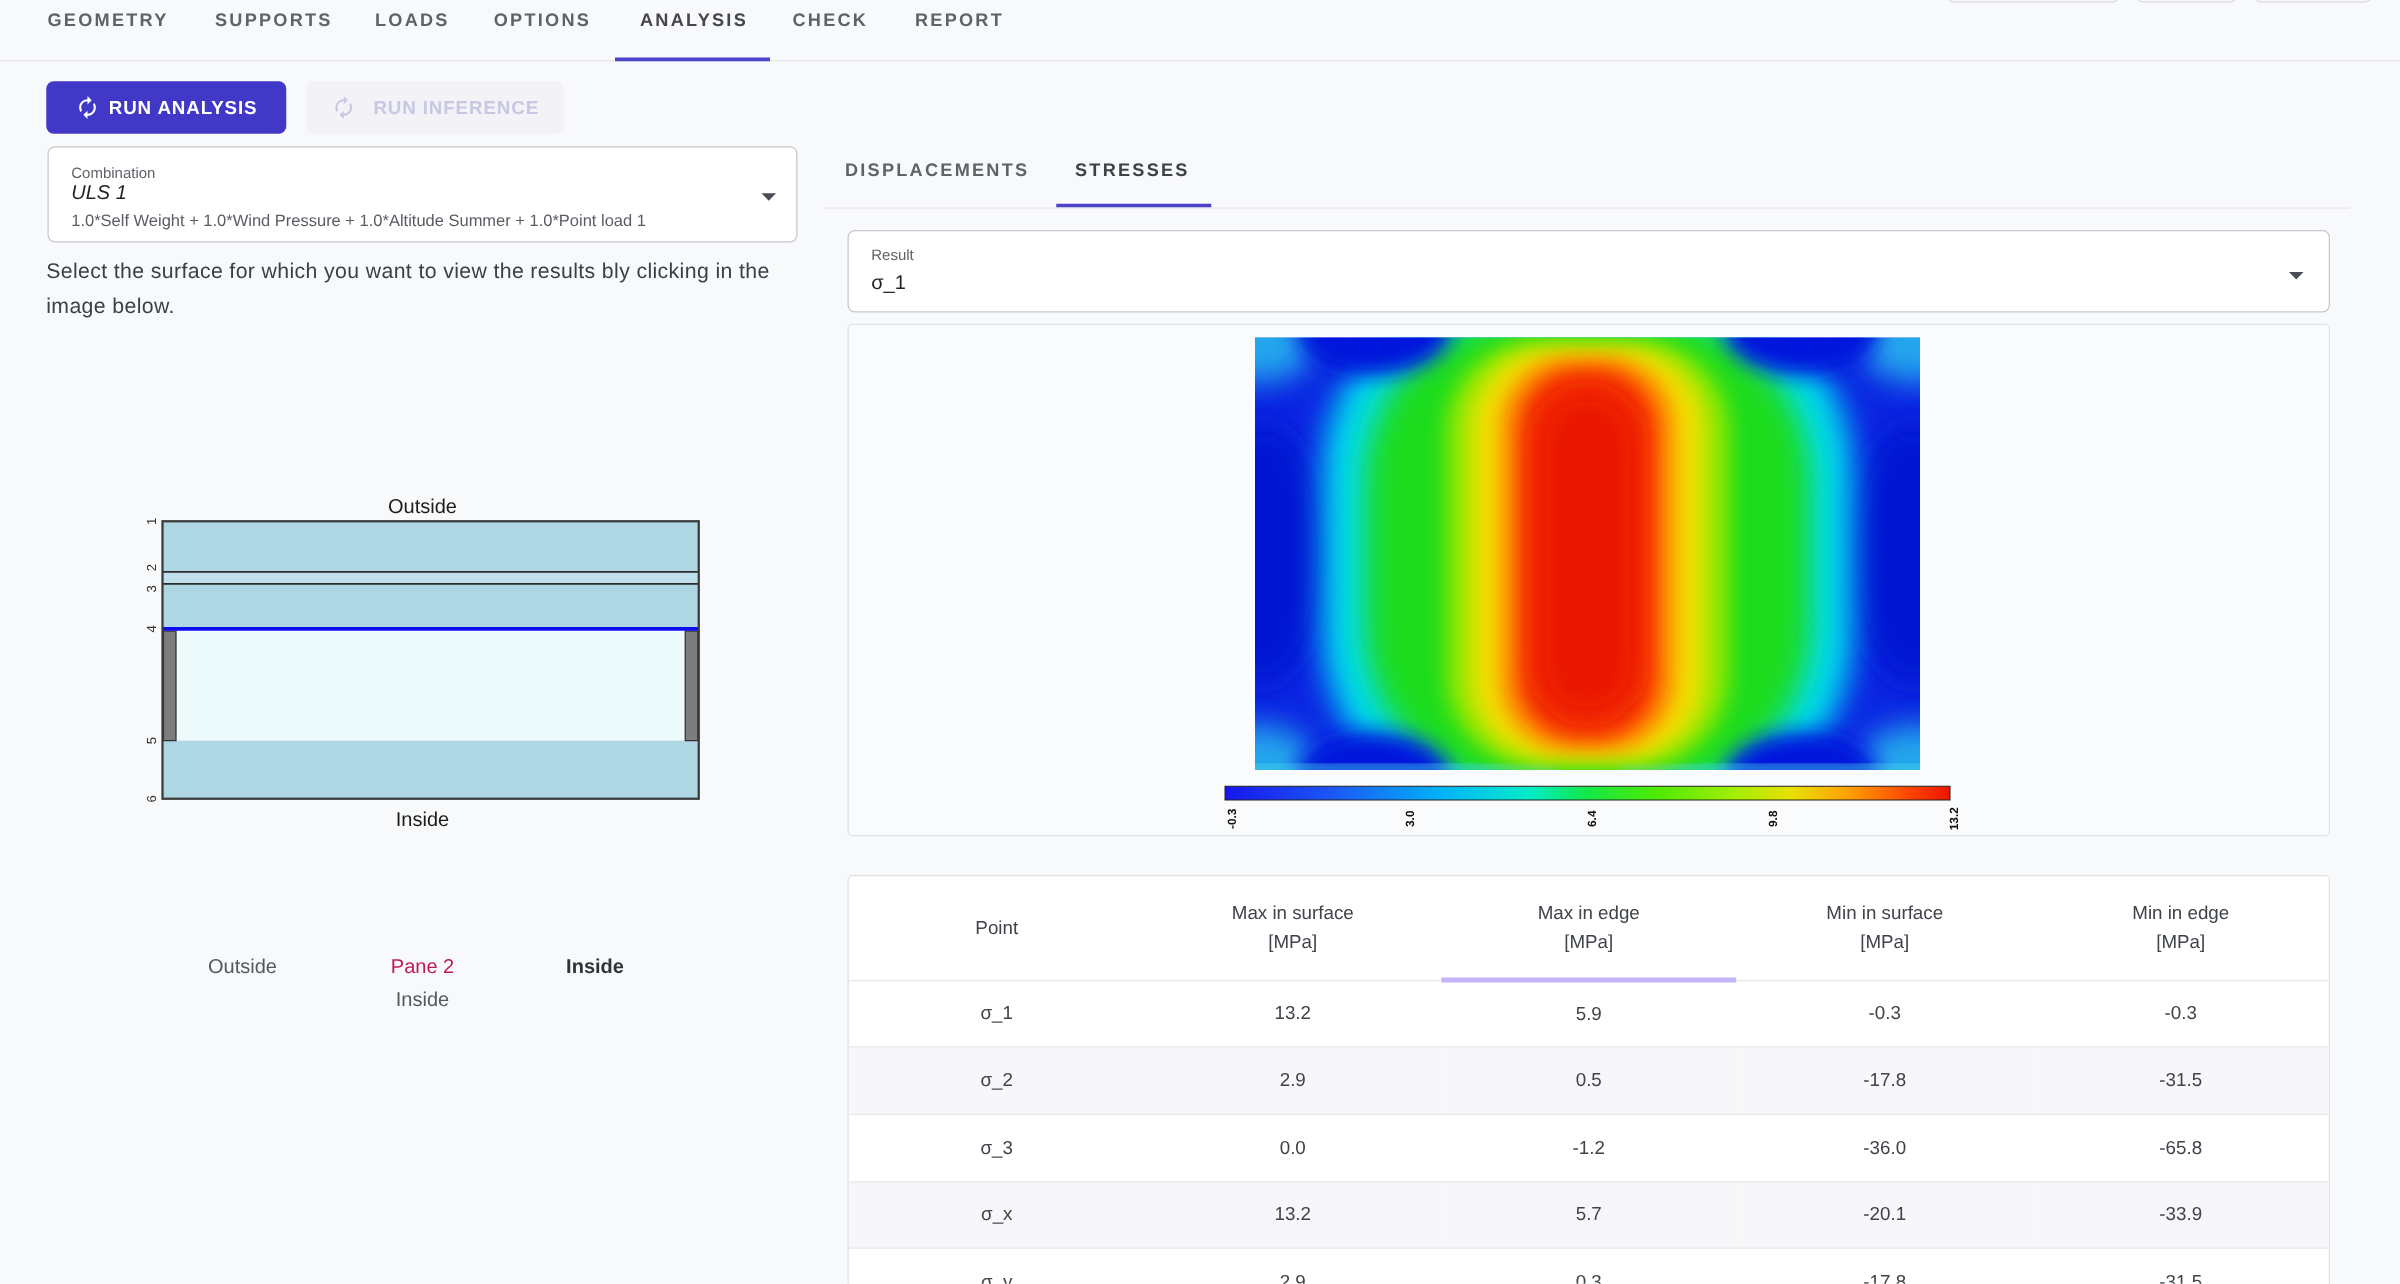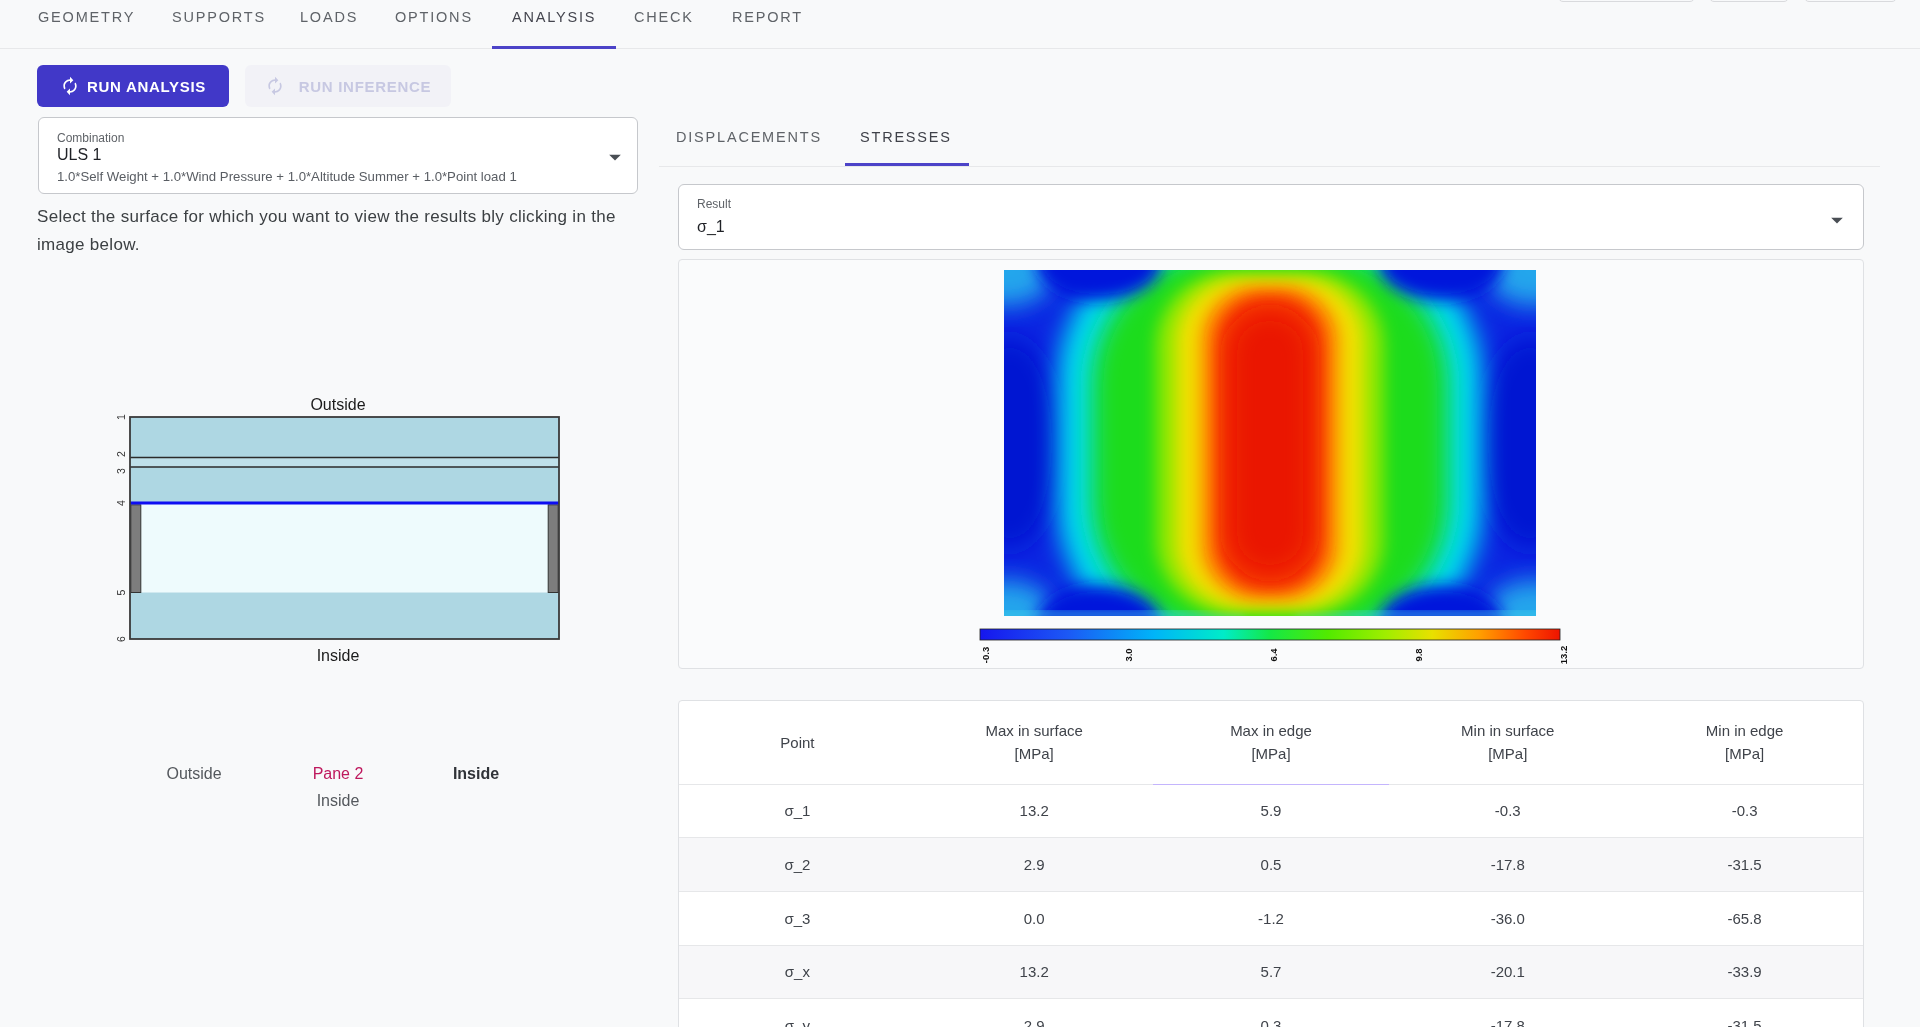"GEOMETRY" .tablabel { font-weight: 400 -> 700 }
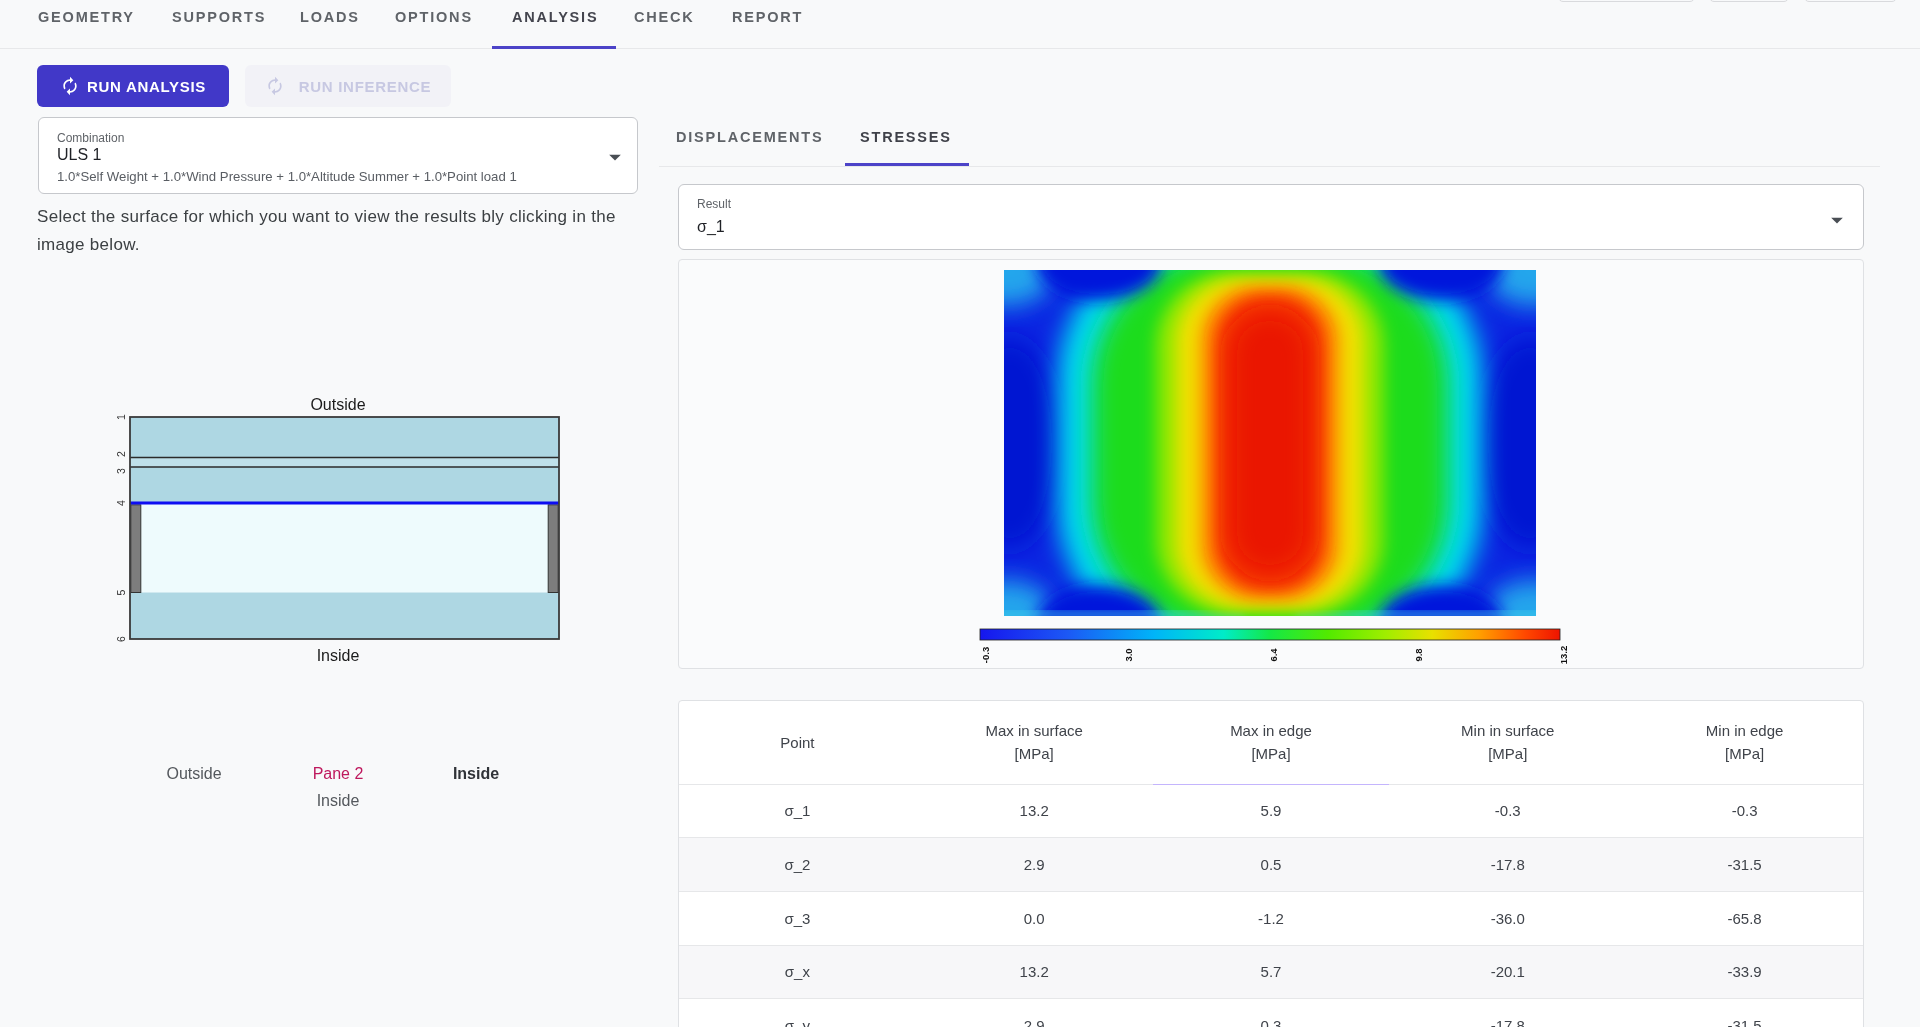"ULS 1" div.abs { font-style: none -> italic }
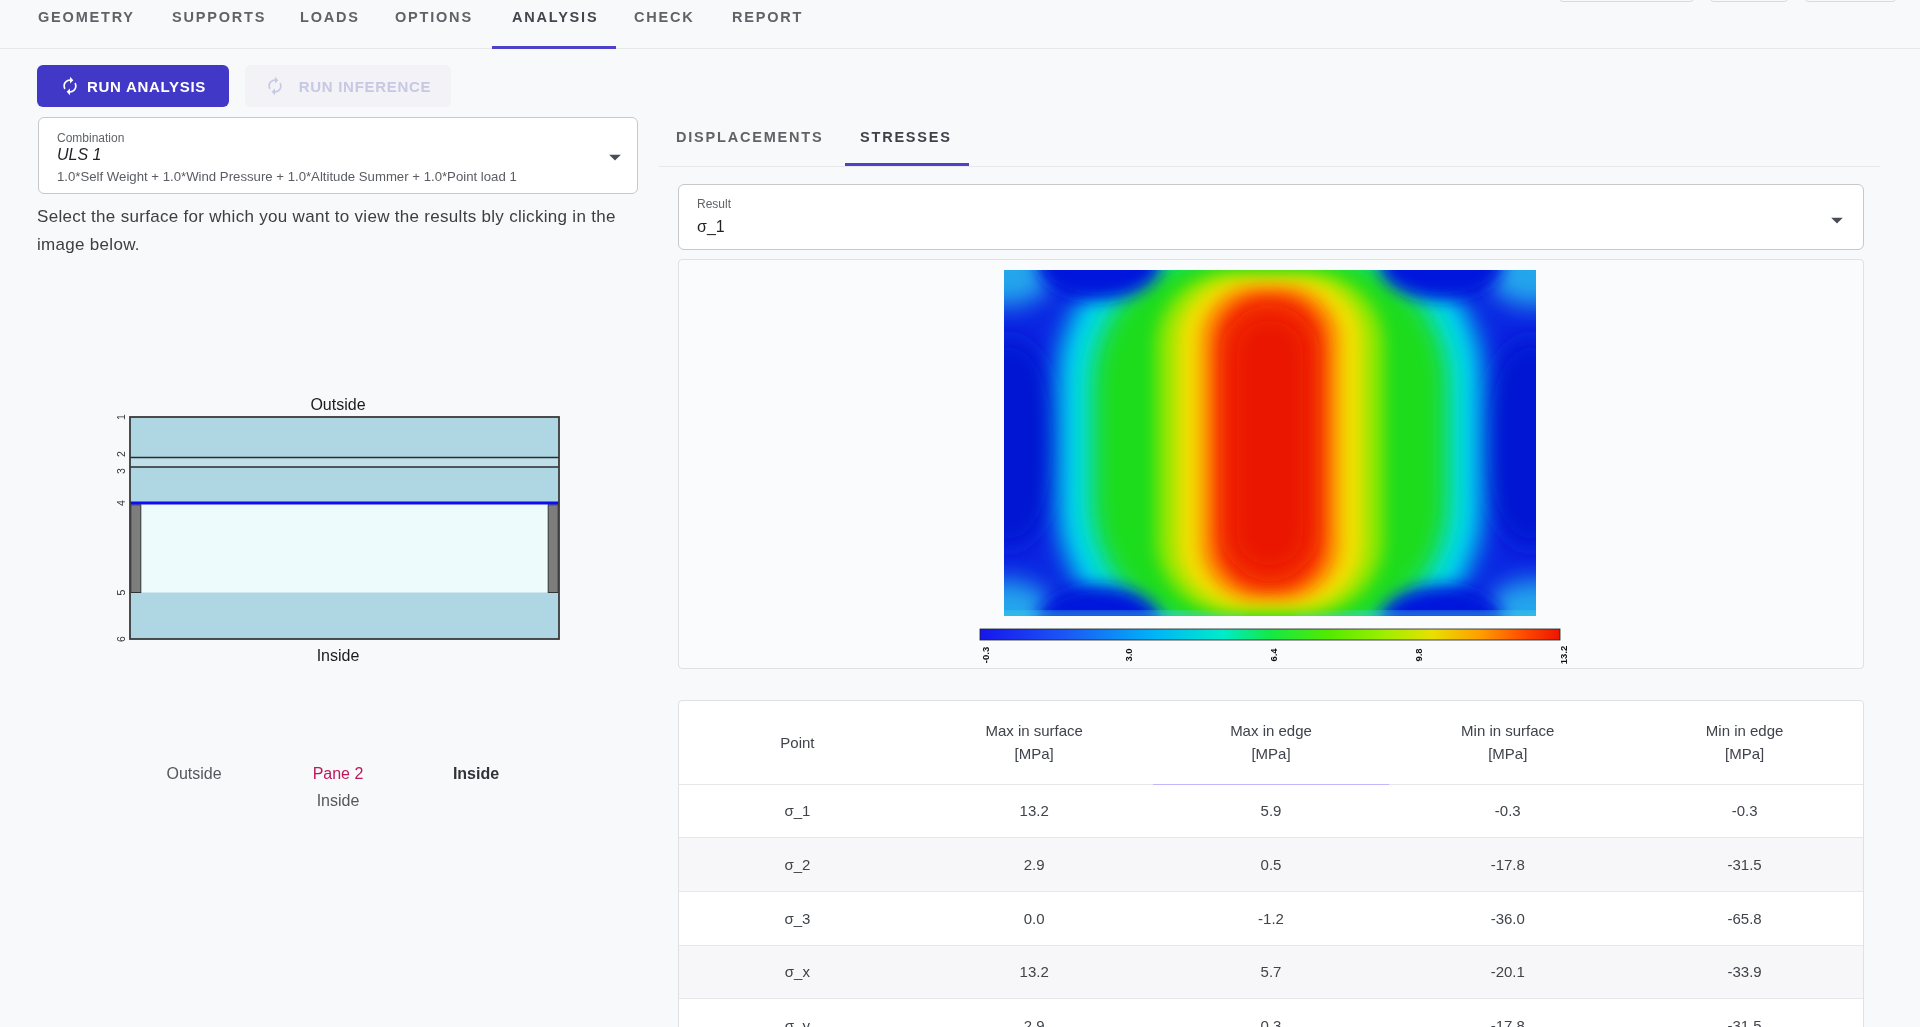"Max in edge" th { border-bottom: 1px solid #c4b5fd -> 4px solid #c4b5fd }
